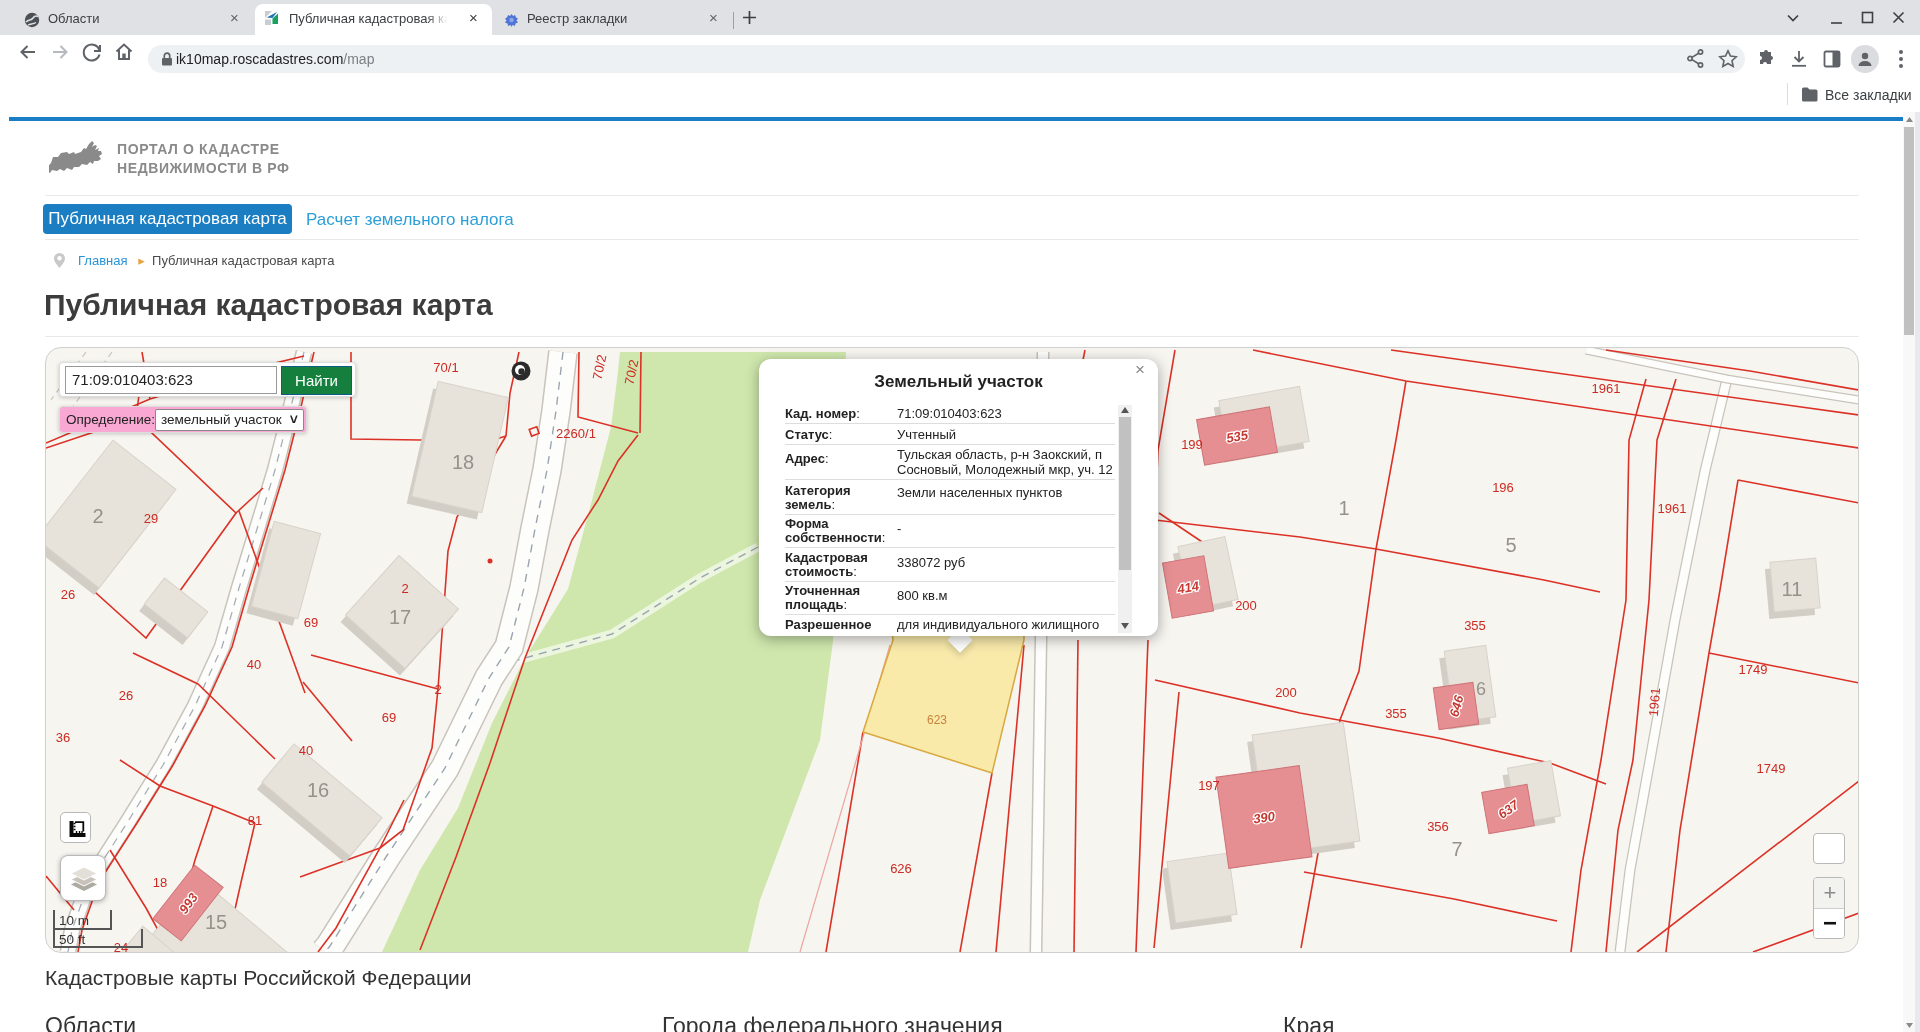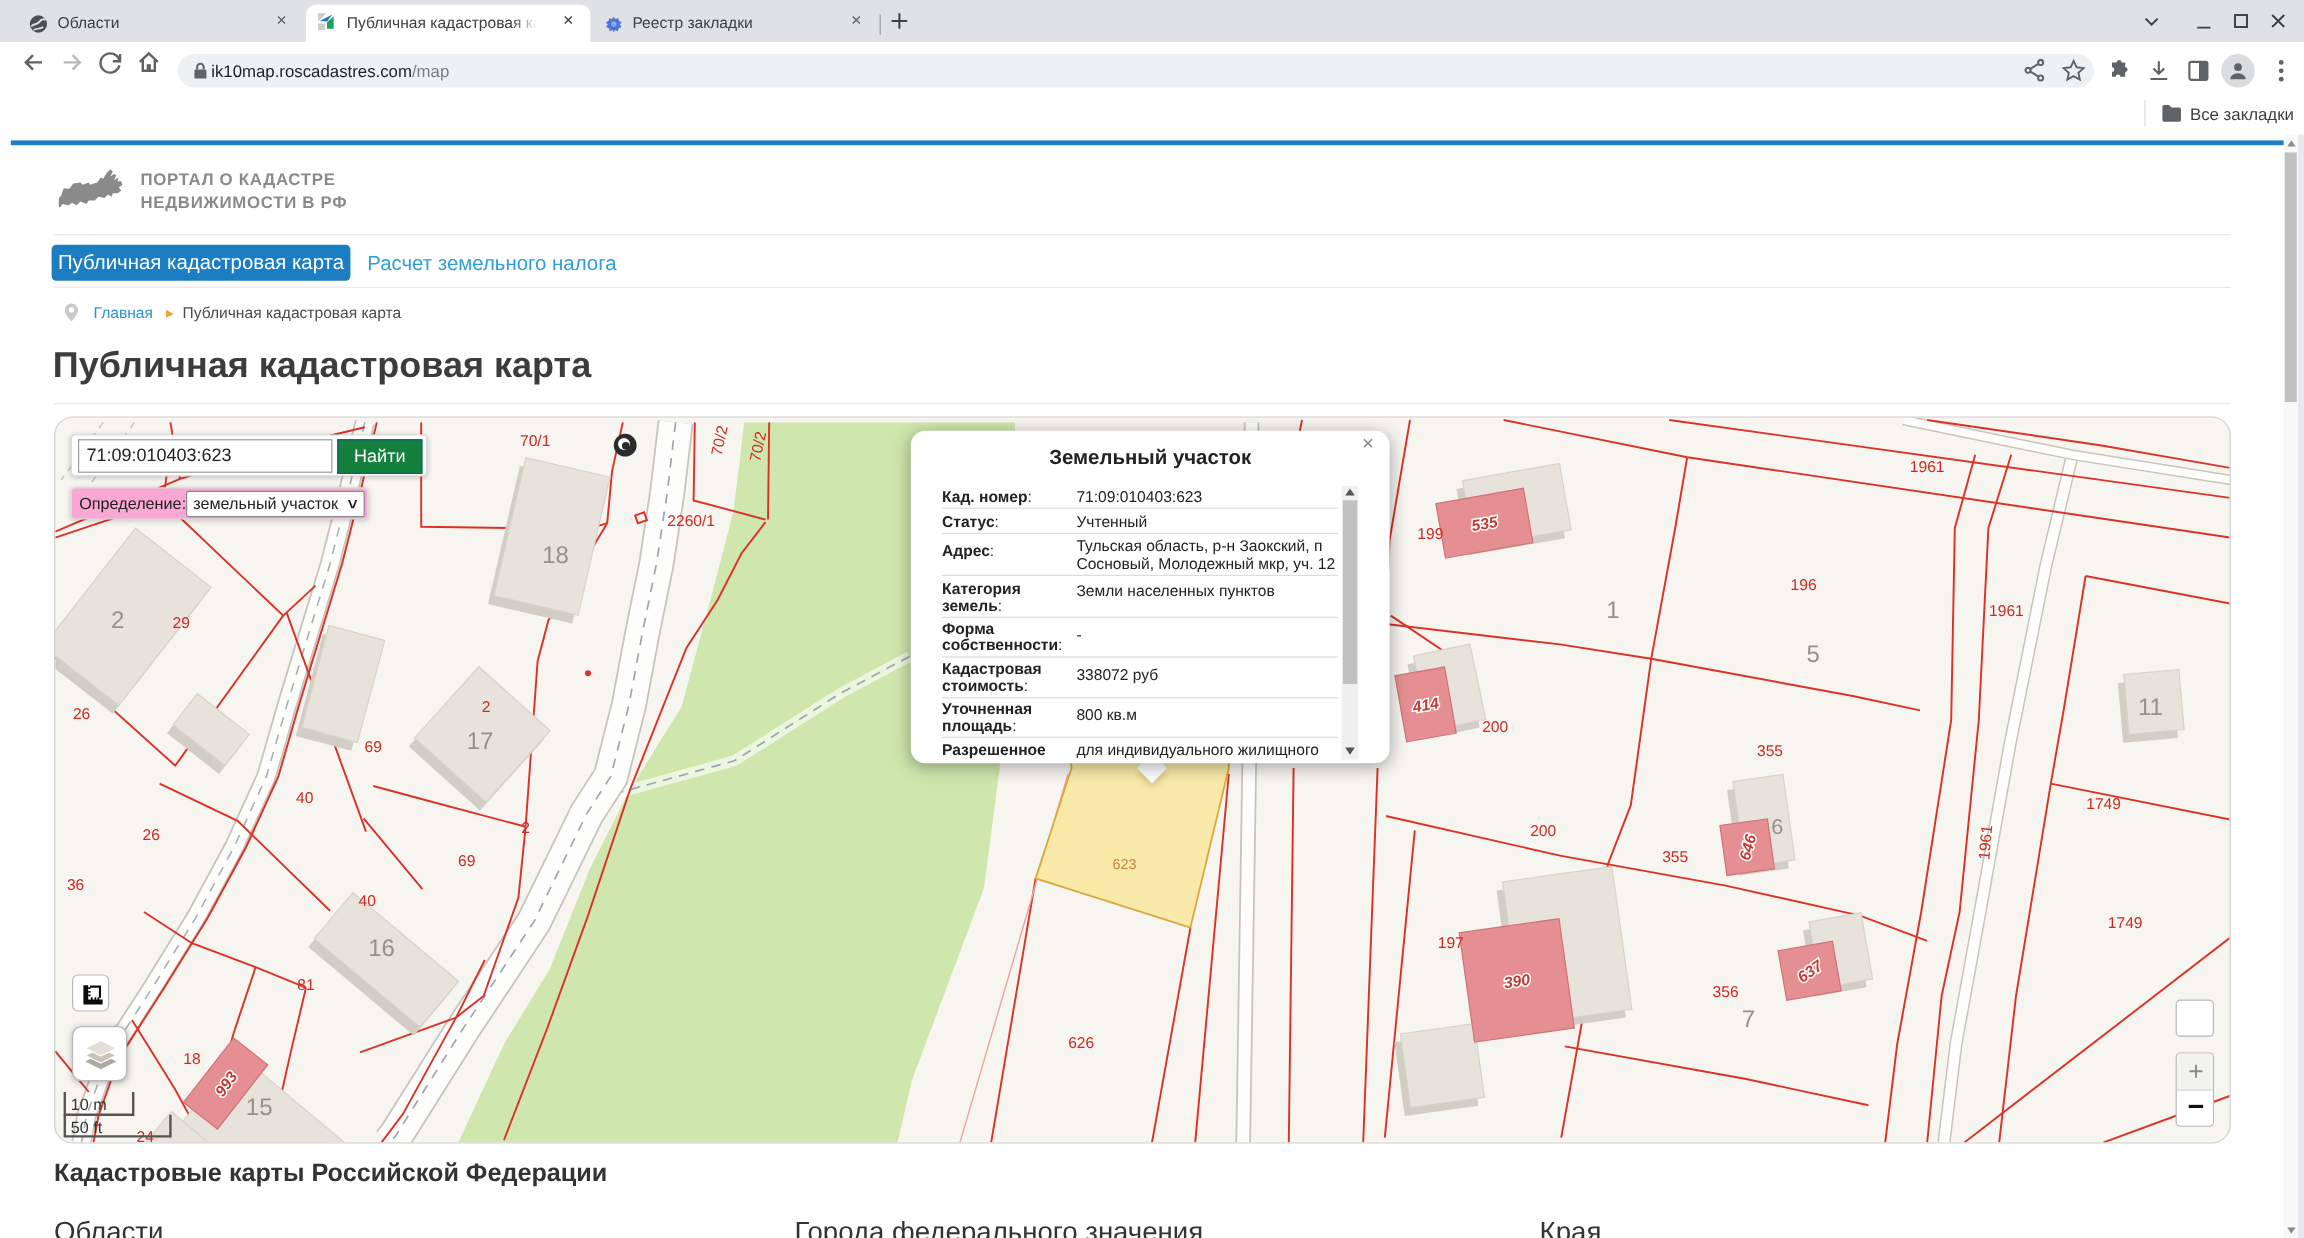"Кадастровые карты Российской Федерации" #h2 { font-weight: bold -> normal }
